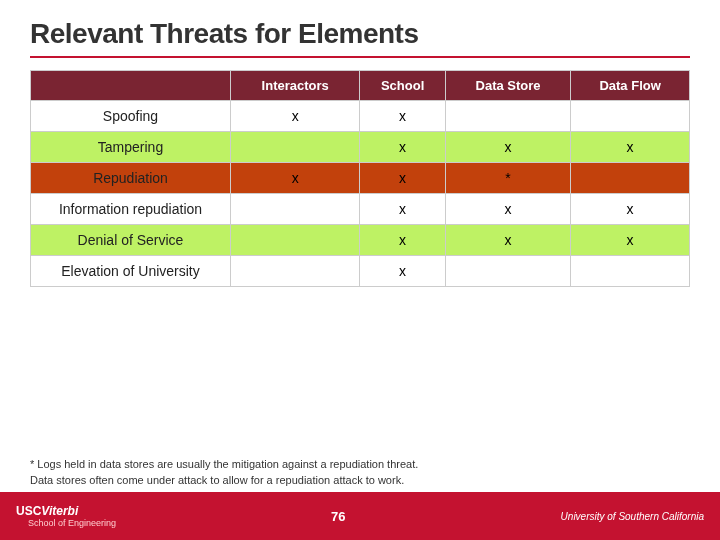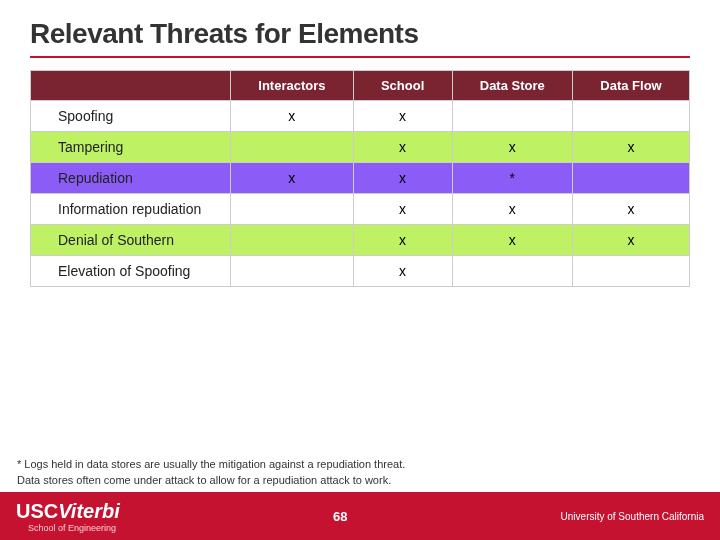"Interactors" .threat-table th, .threat-table td { padding: 7px 27px -> 7px 1px }
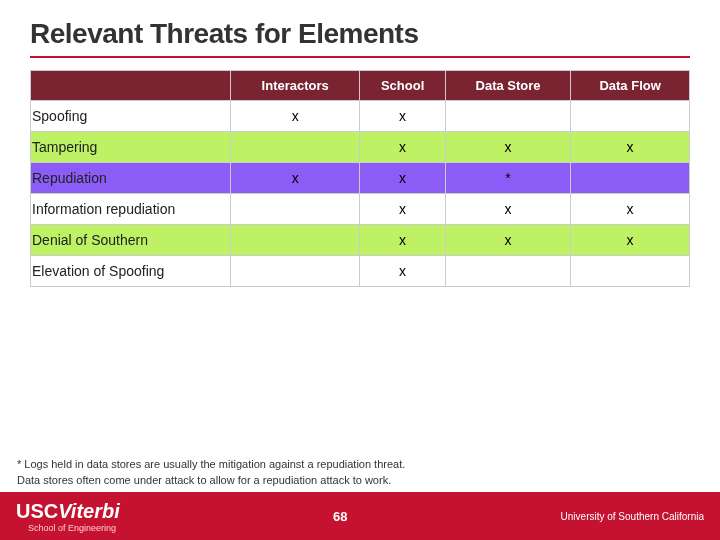"Spoofing" .threat-table td.row-label { text-align: left -> center }
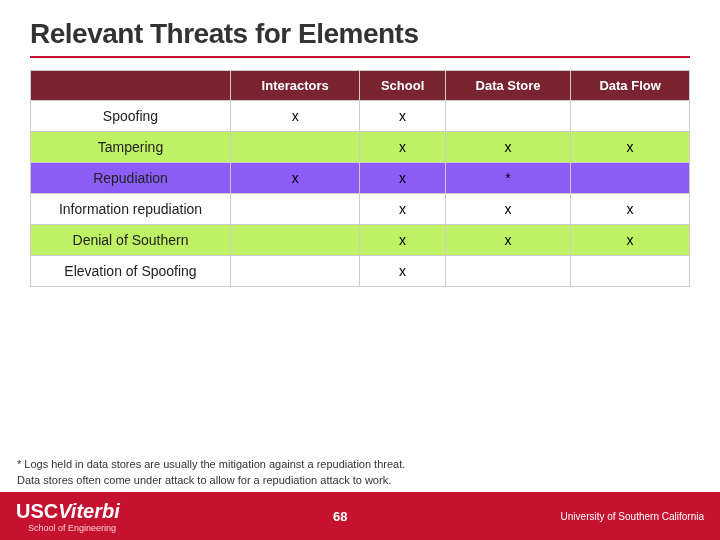"Repudiation" .row-highlight { background: #8b5cf6 -> #c2410c }
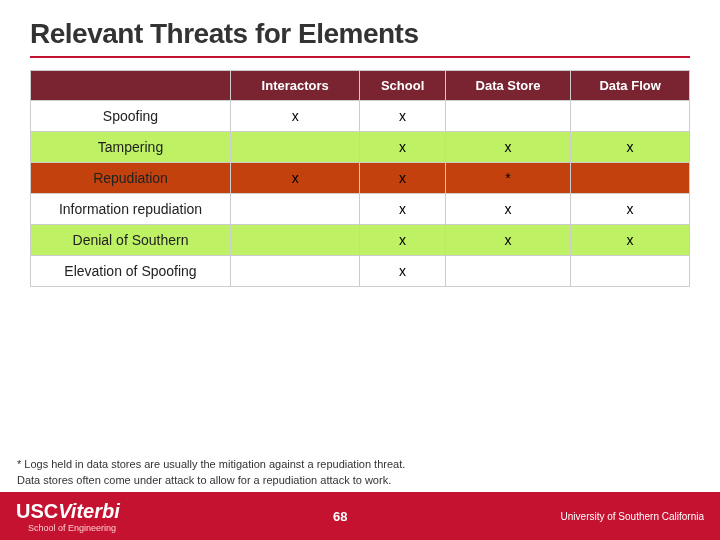"Denial of Southern" td.row-label { text: Southern -> Service }
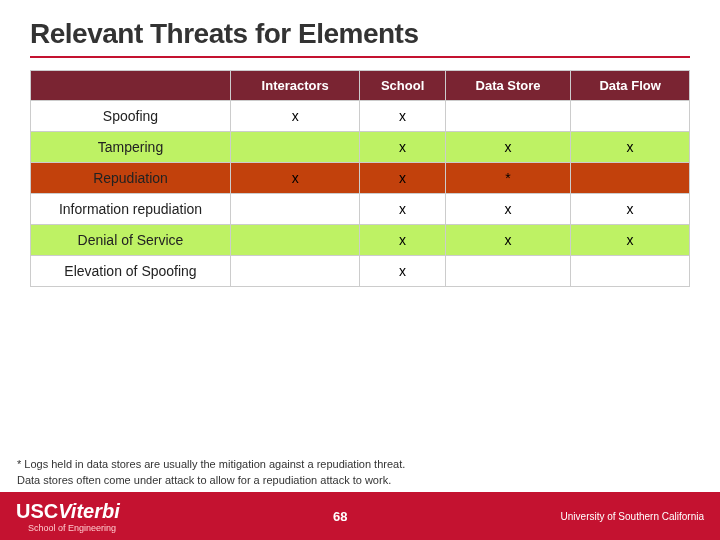"Elevation of Spoofing" td.row-label { text: Spoofing -> University }
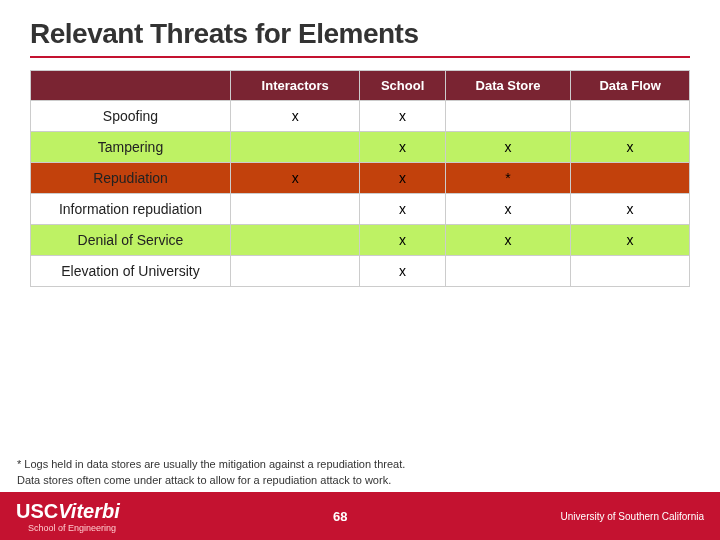"* Logs held in data" .footnote { margin: 6px 30px 4px 17px -> 6px 30px 4px 30px }
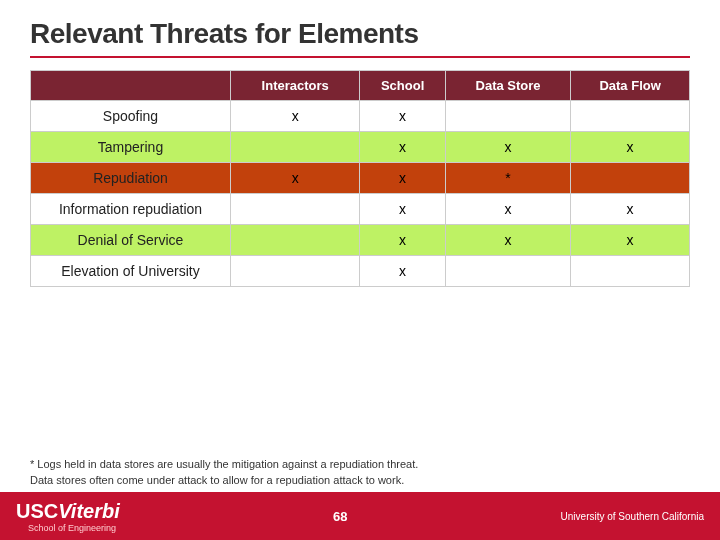"USCViterbi" .usc-name { font-size: 20px -> 12px }
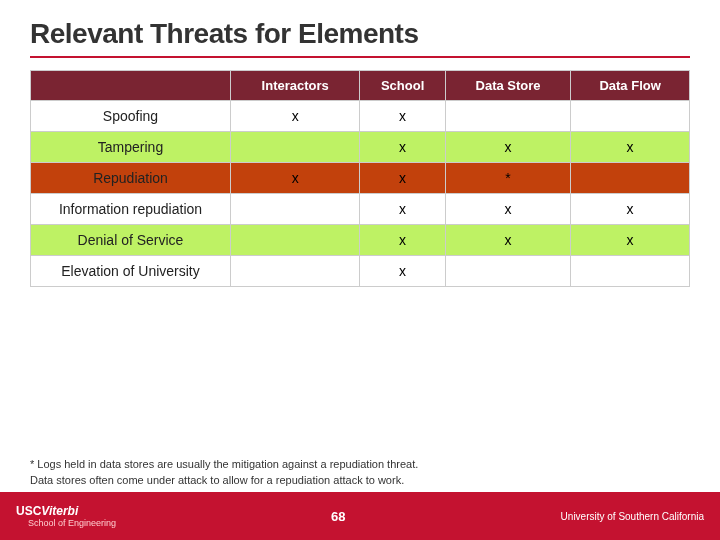"68" div.page-number { text: 68 -> 76 }
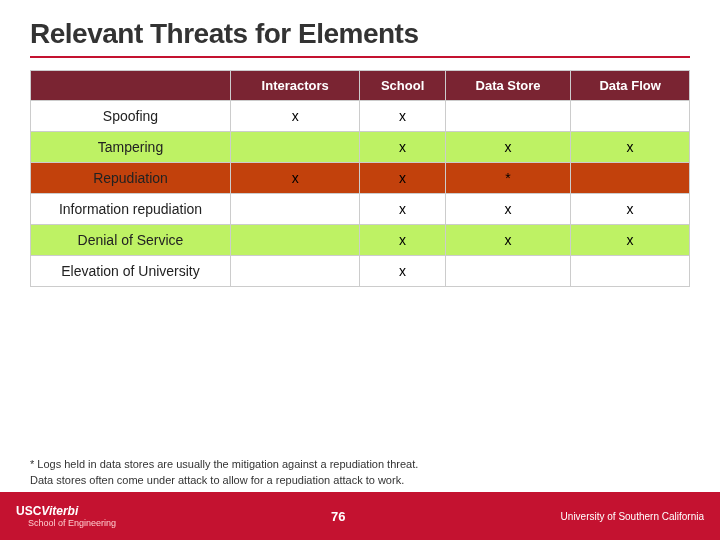"University of Southern California" .usc-full-name { font-style: none -> italic }
